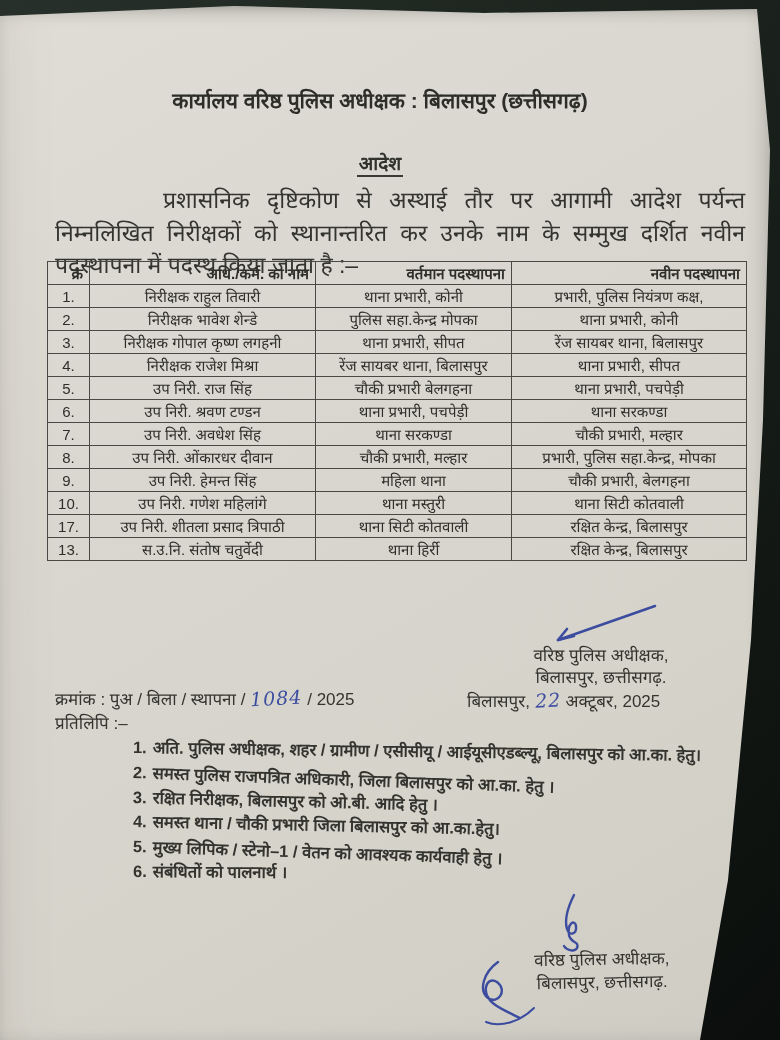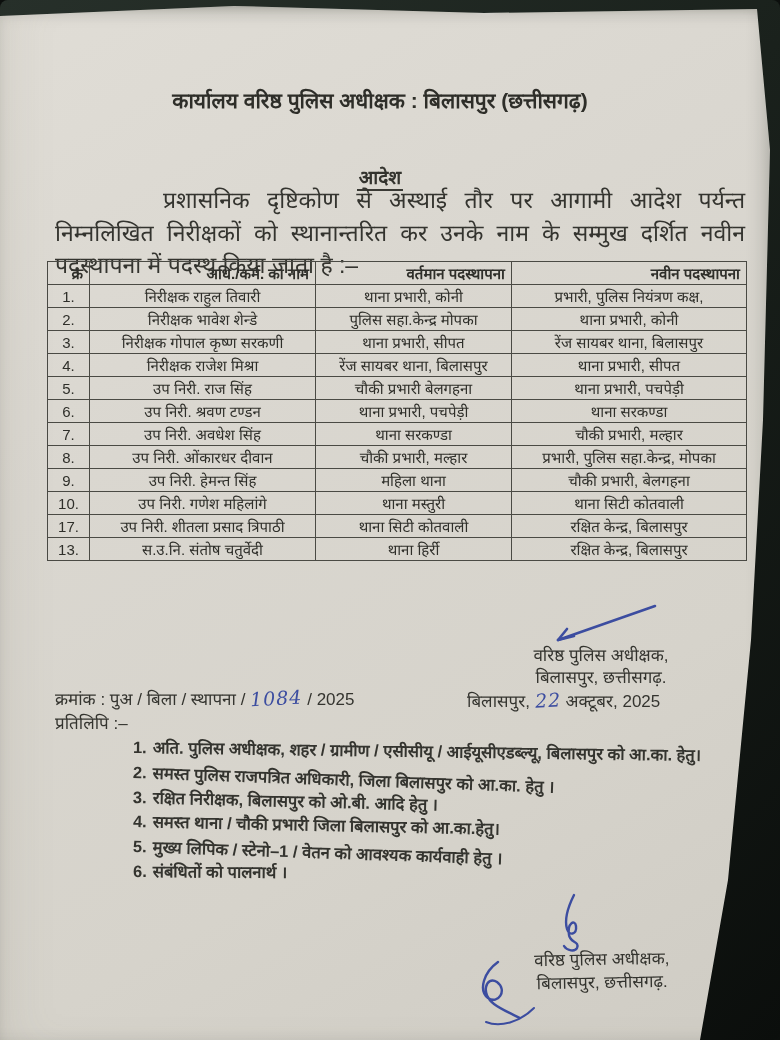"कार्यालय वरिष्ठ पुलिस अधीक्षक :" .scene { border-radius: 8px -> none }
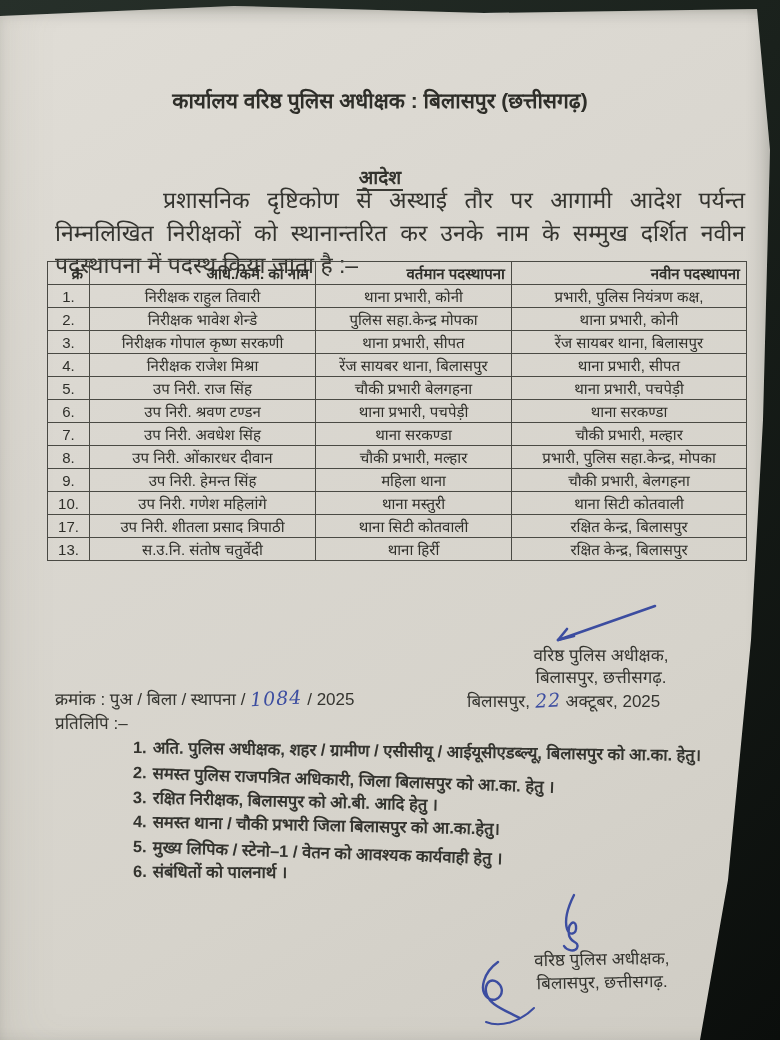"आदेश" .order-heading { margin-top: 14px -> none }
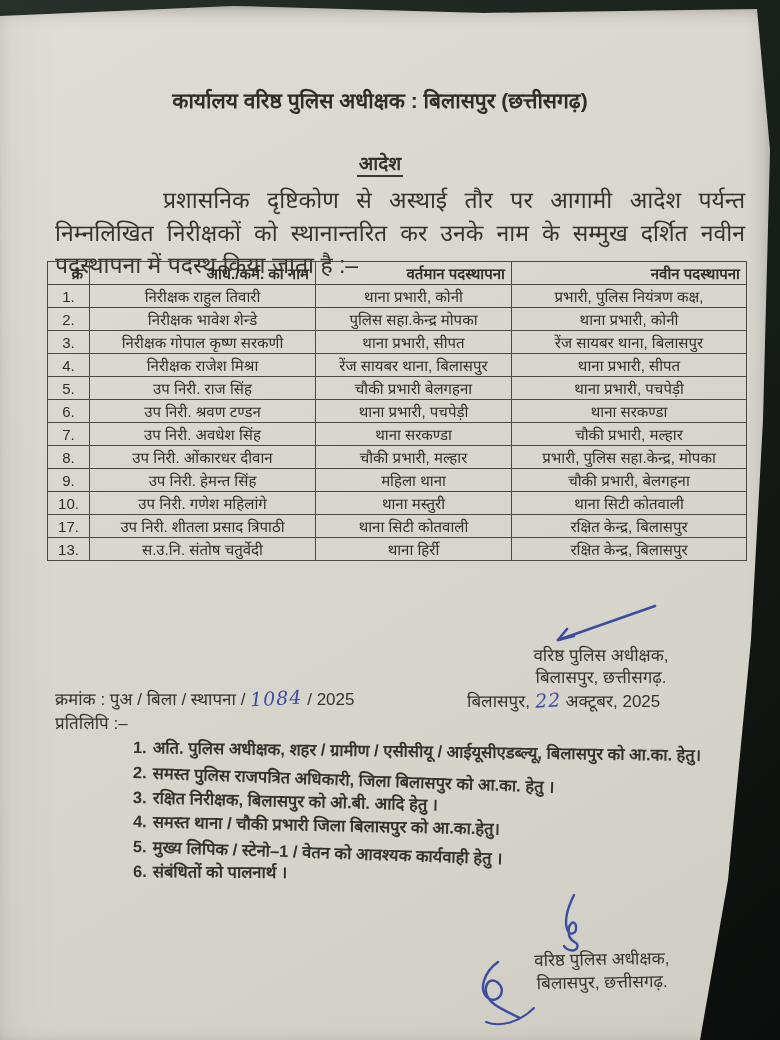"निरीक्षक गोपाल कृष्ण सरकणी" td { text: सरकणी -> लगहनी }
